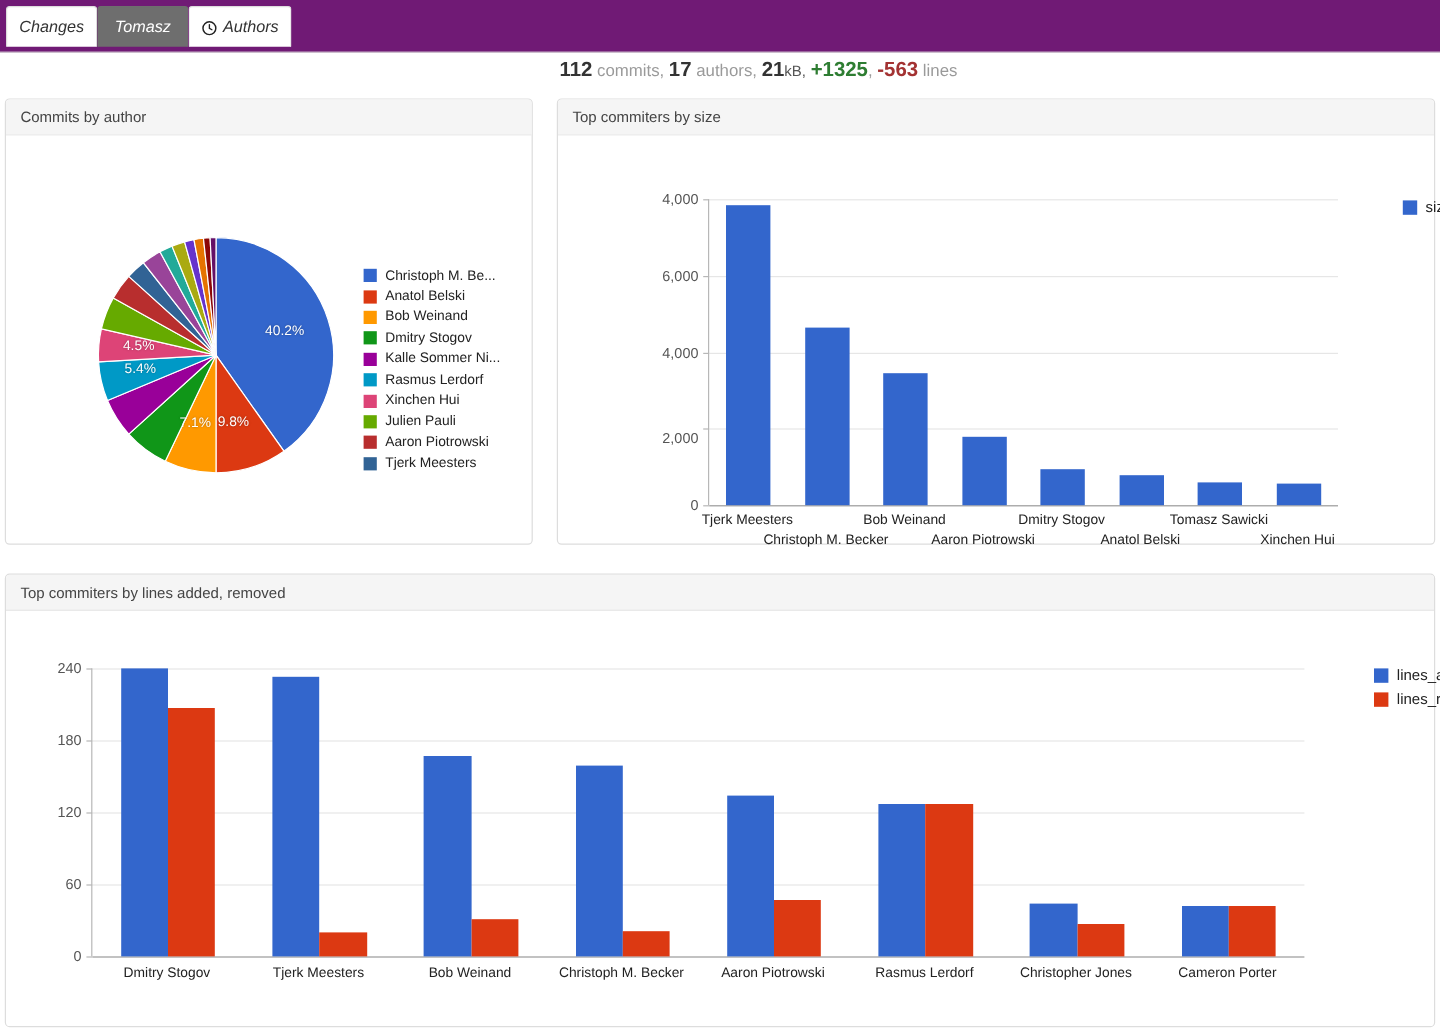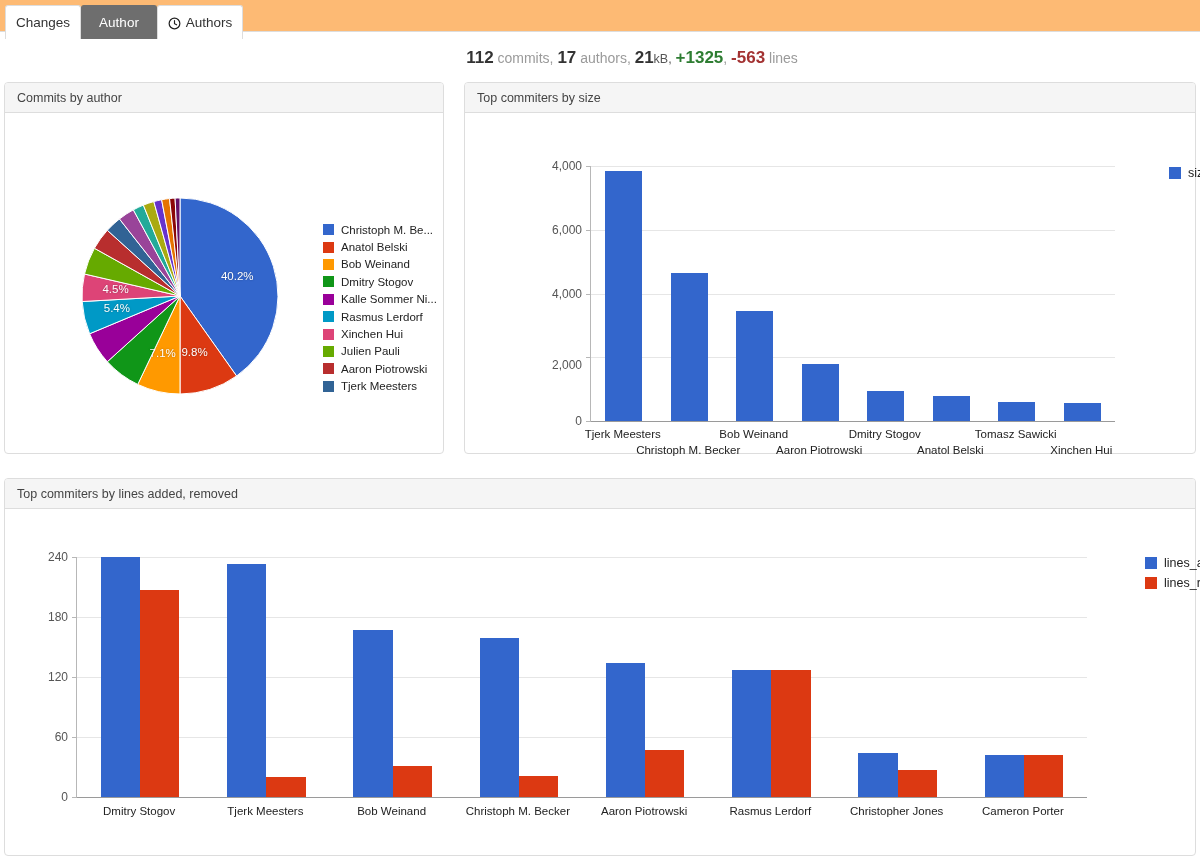"Changes" .tabbar { background: #fdba74 -> #701a75; font-style: none -> italic; height: 32px -> 44px }
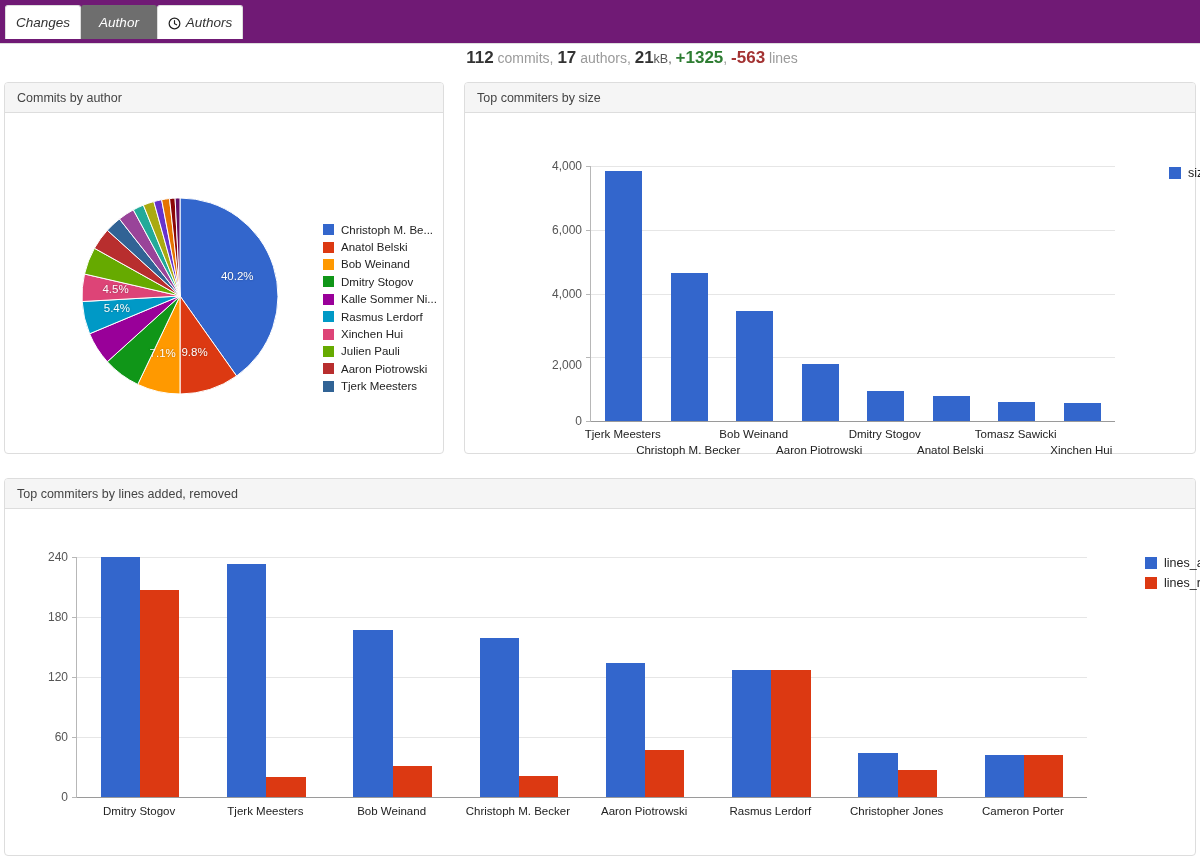"Author" span { text: Author -> Tomasz }
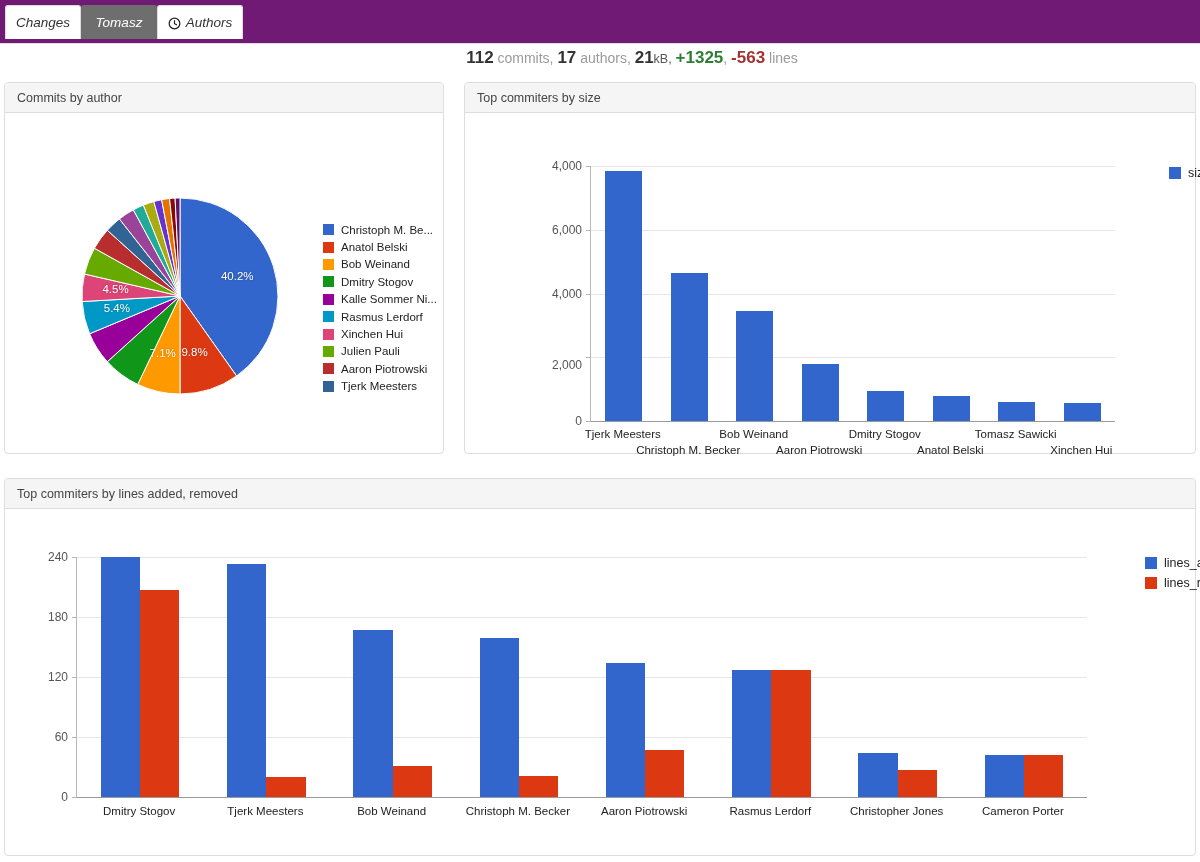"Christoph M. Be..." .pie-legend { left: 274px -> 254px }
